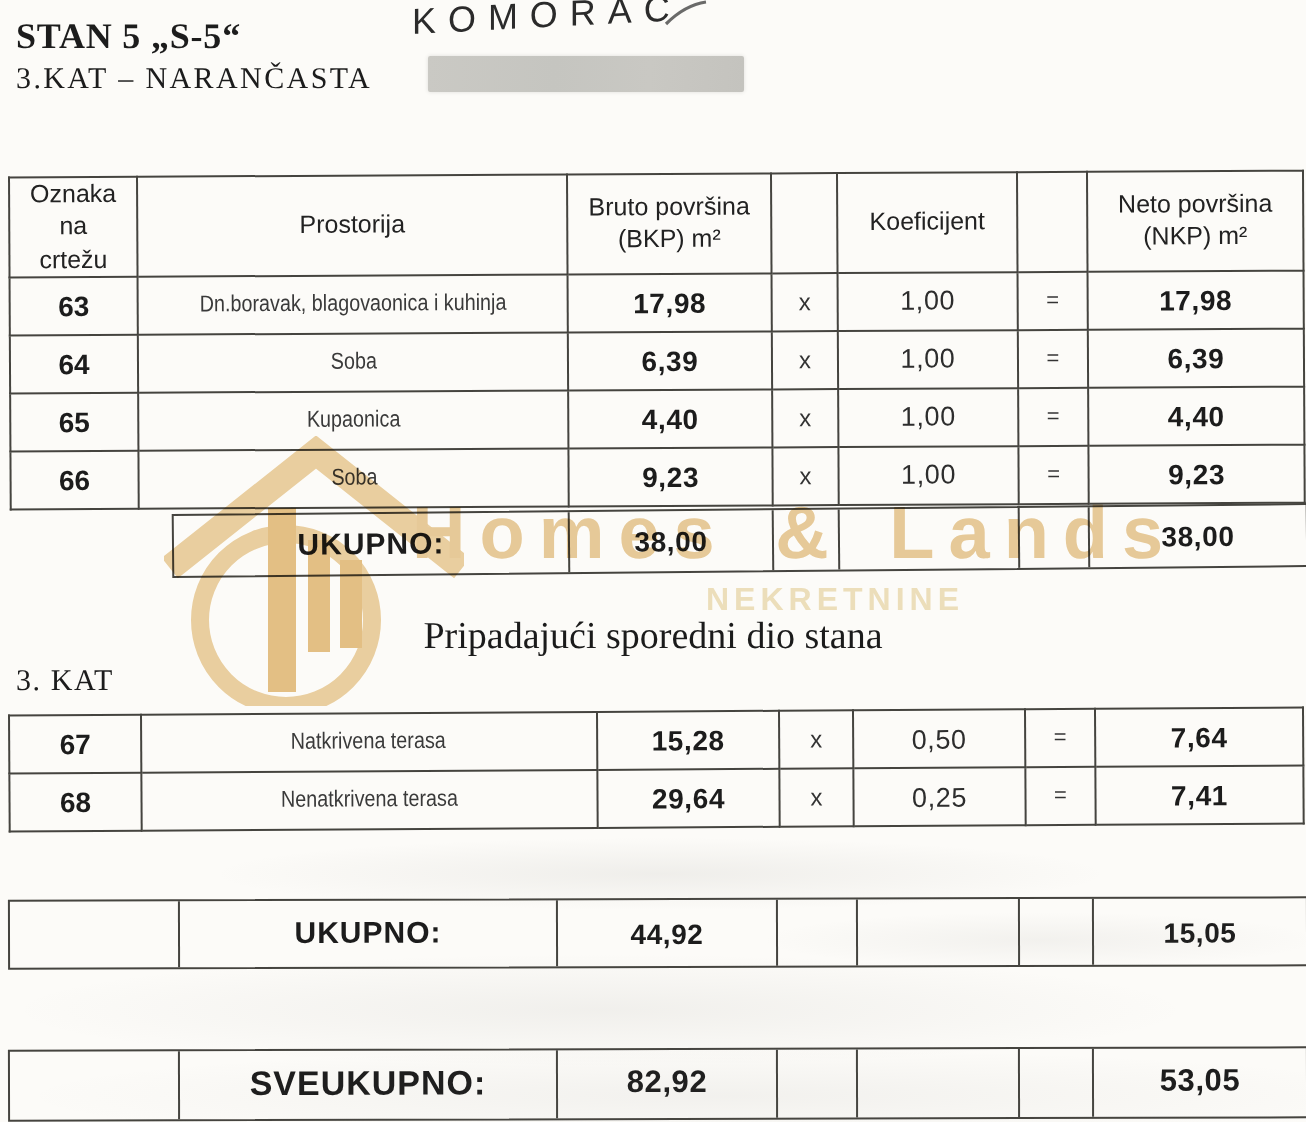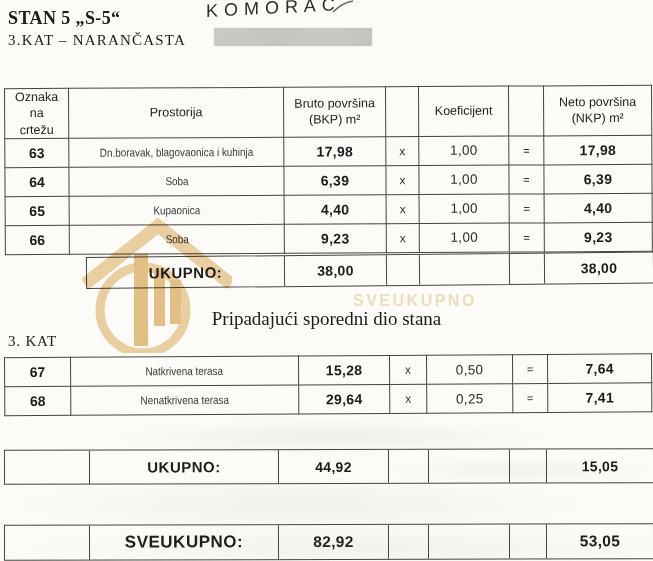"Homes & Lands" div.wm-brand { html: none -> <div>Homes &amp; Lands</div> }
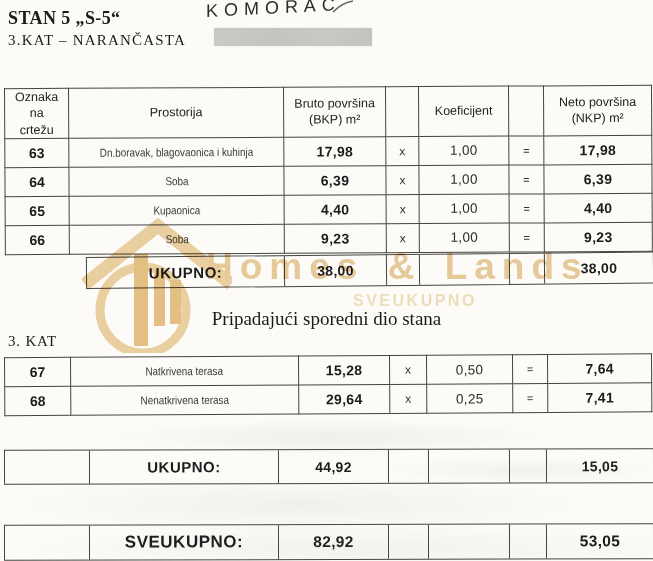"SVEUKUPNO" div.wm-tagline { text: SVEUKUPNO -> NEKRETNINE }
